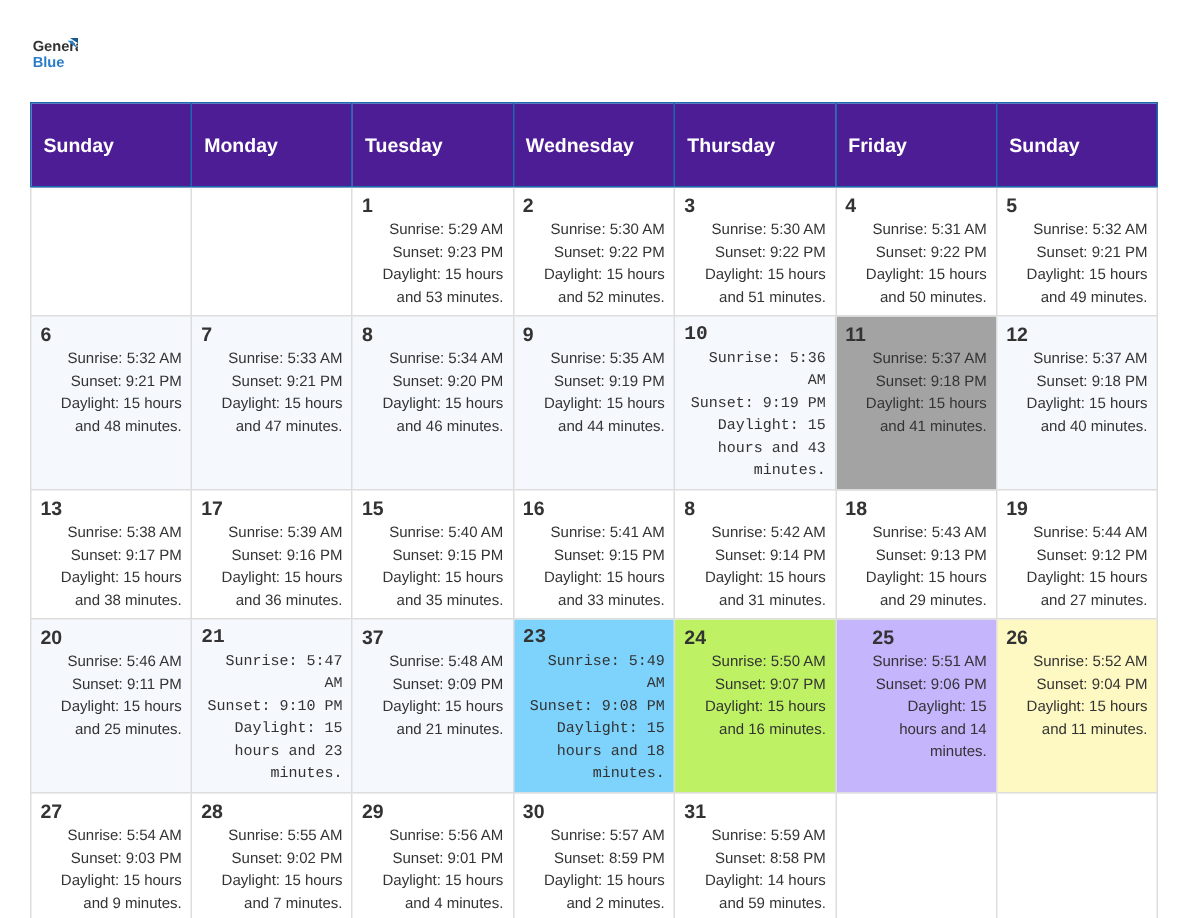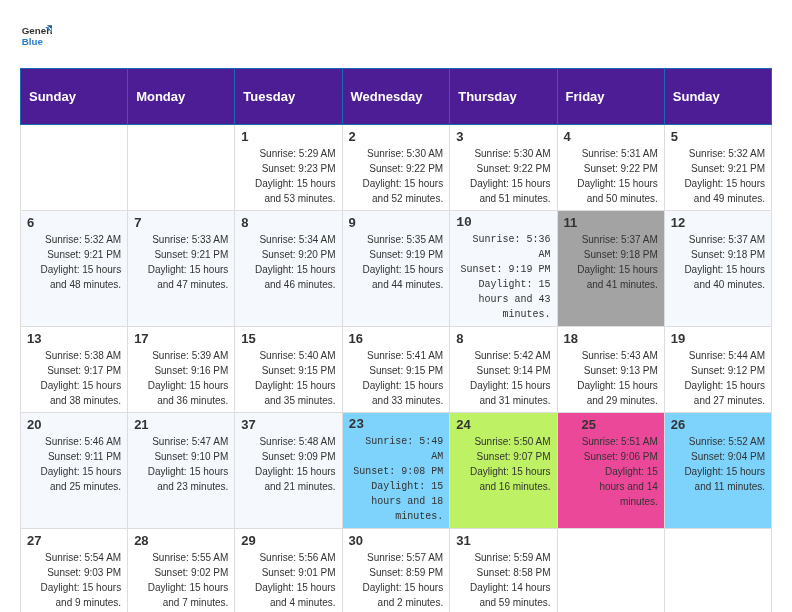"21" td { font-family: none -> Liberation Mono, monospace }
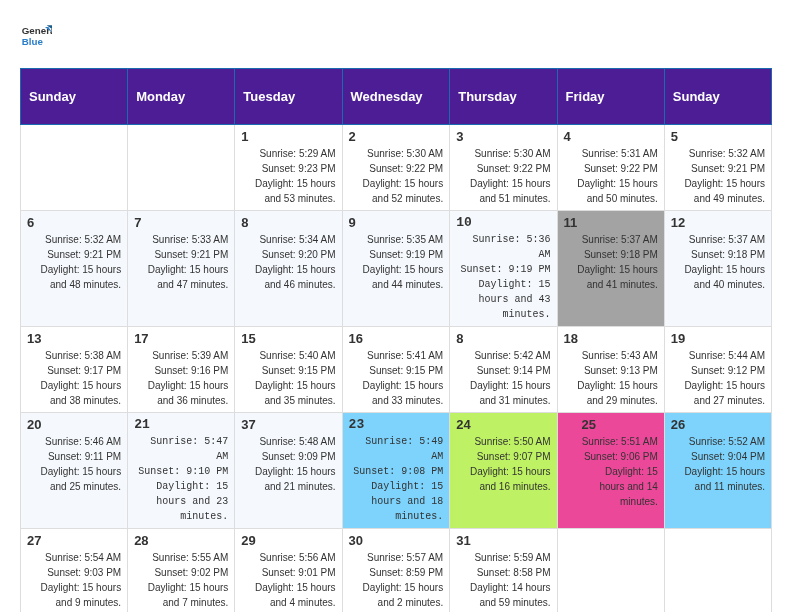"25" td { background-color: #ec4899 -> #c4b5fd }
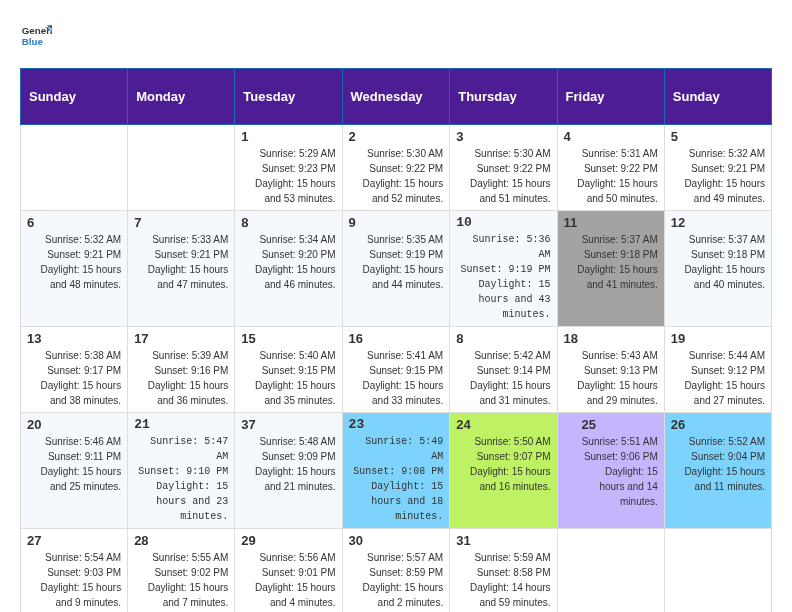"26" td { background-color: #7dd3fc -> #fef9c3 }
